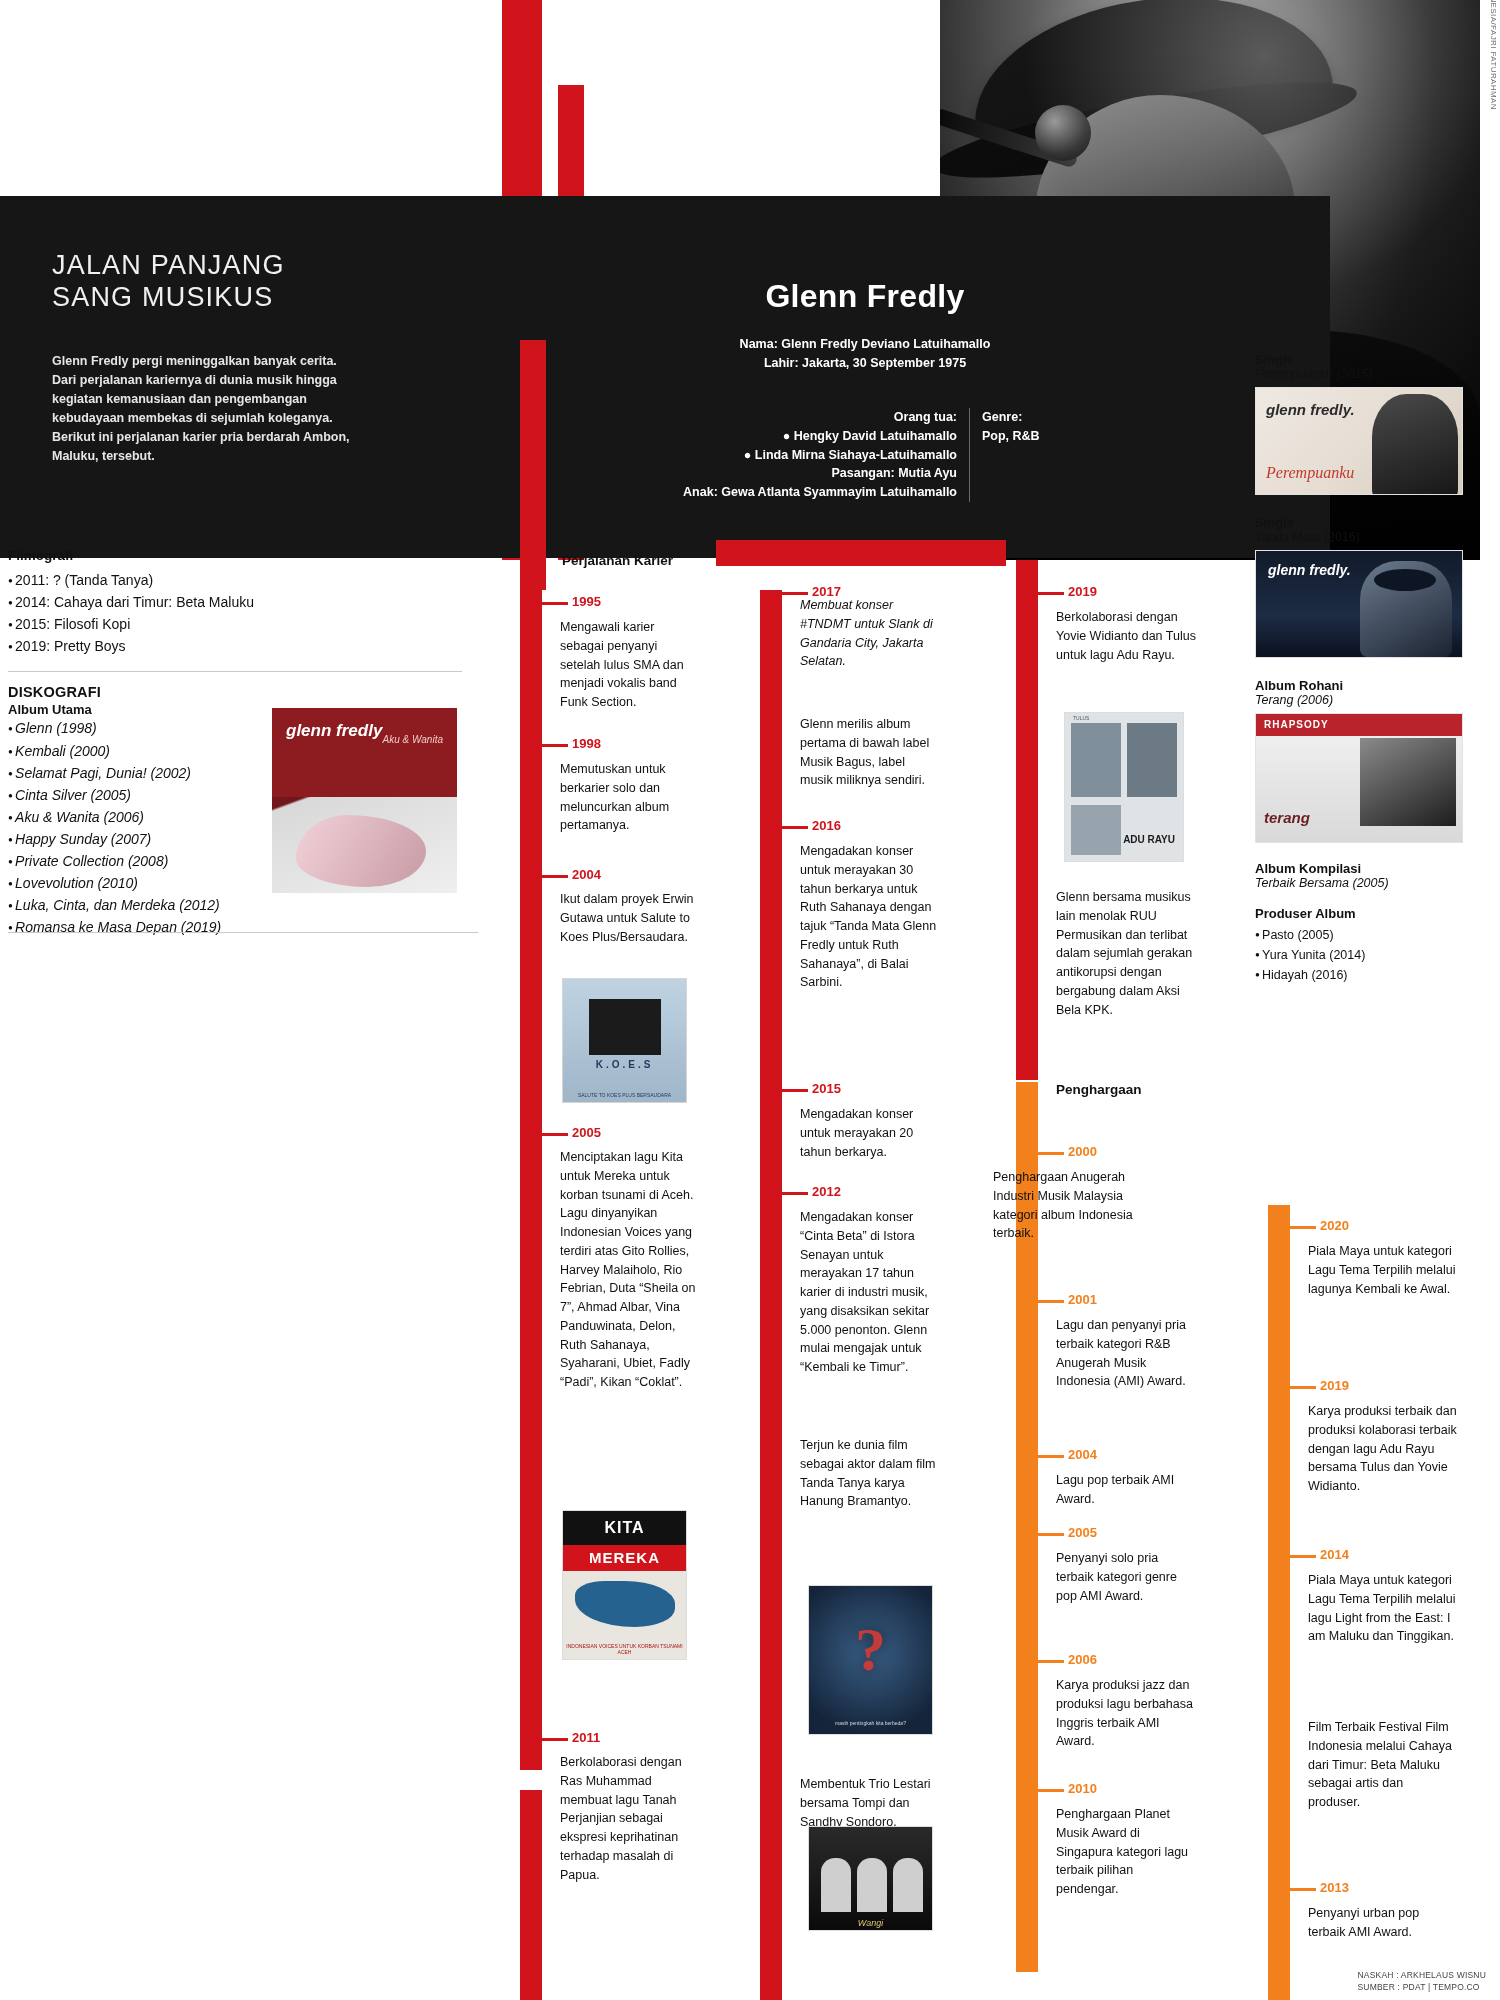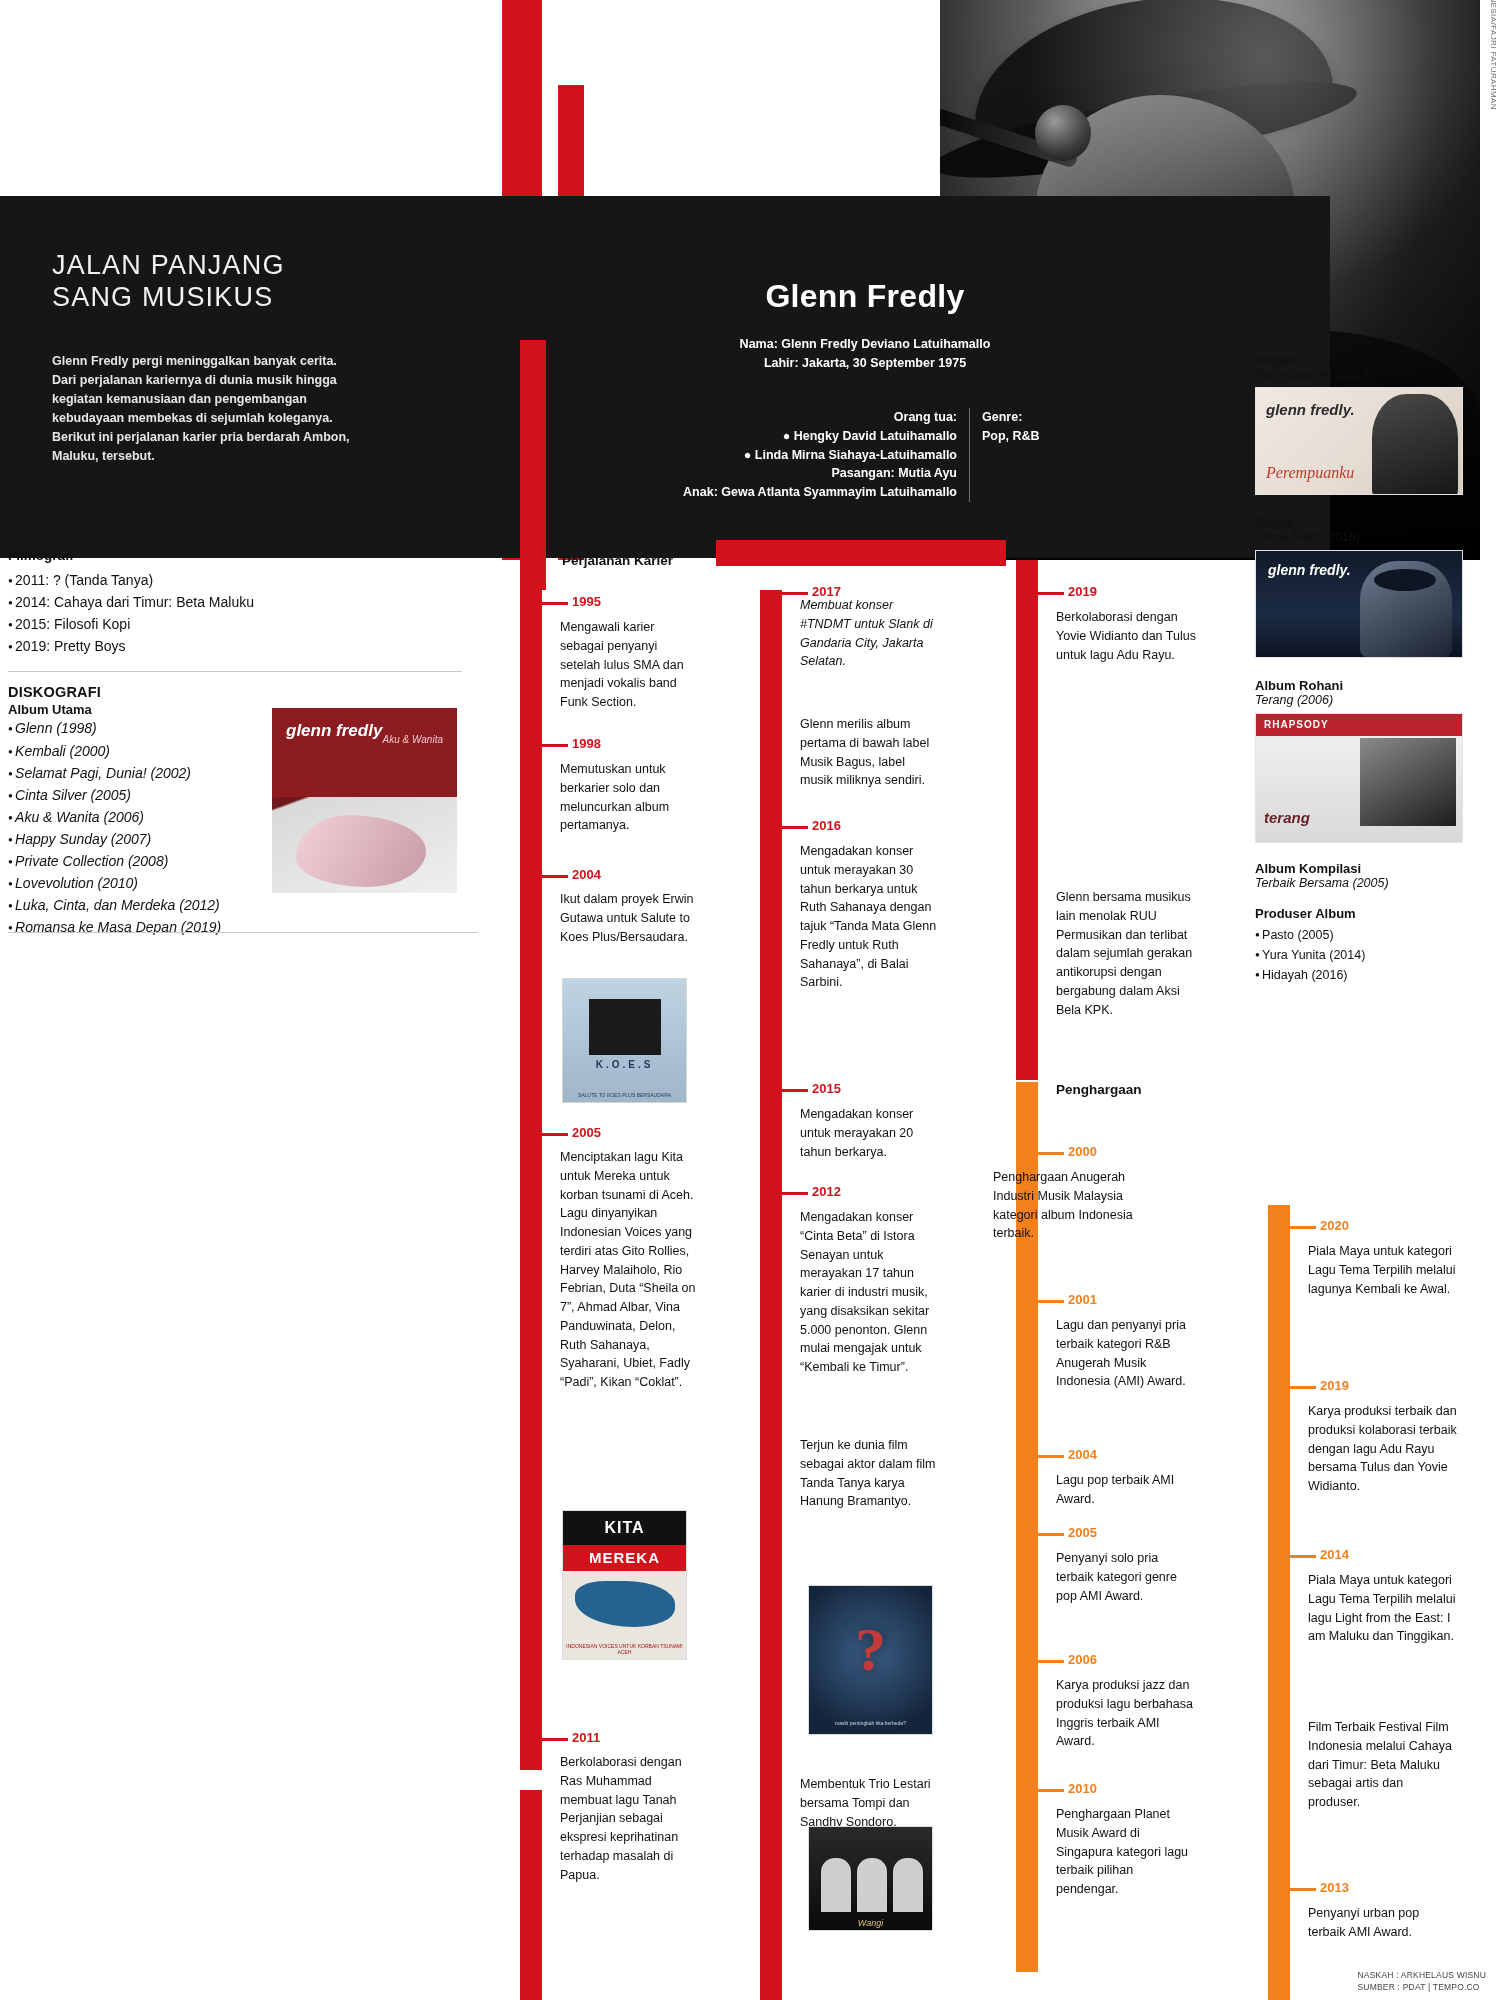"ADU RAYU" div.img-adurayu { html: none -> <div> <div>TULUS</div> <div></div> <div></div> <div></div> <div>ADU RAYU</div> </div> }
